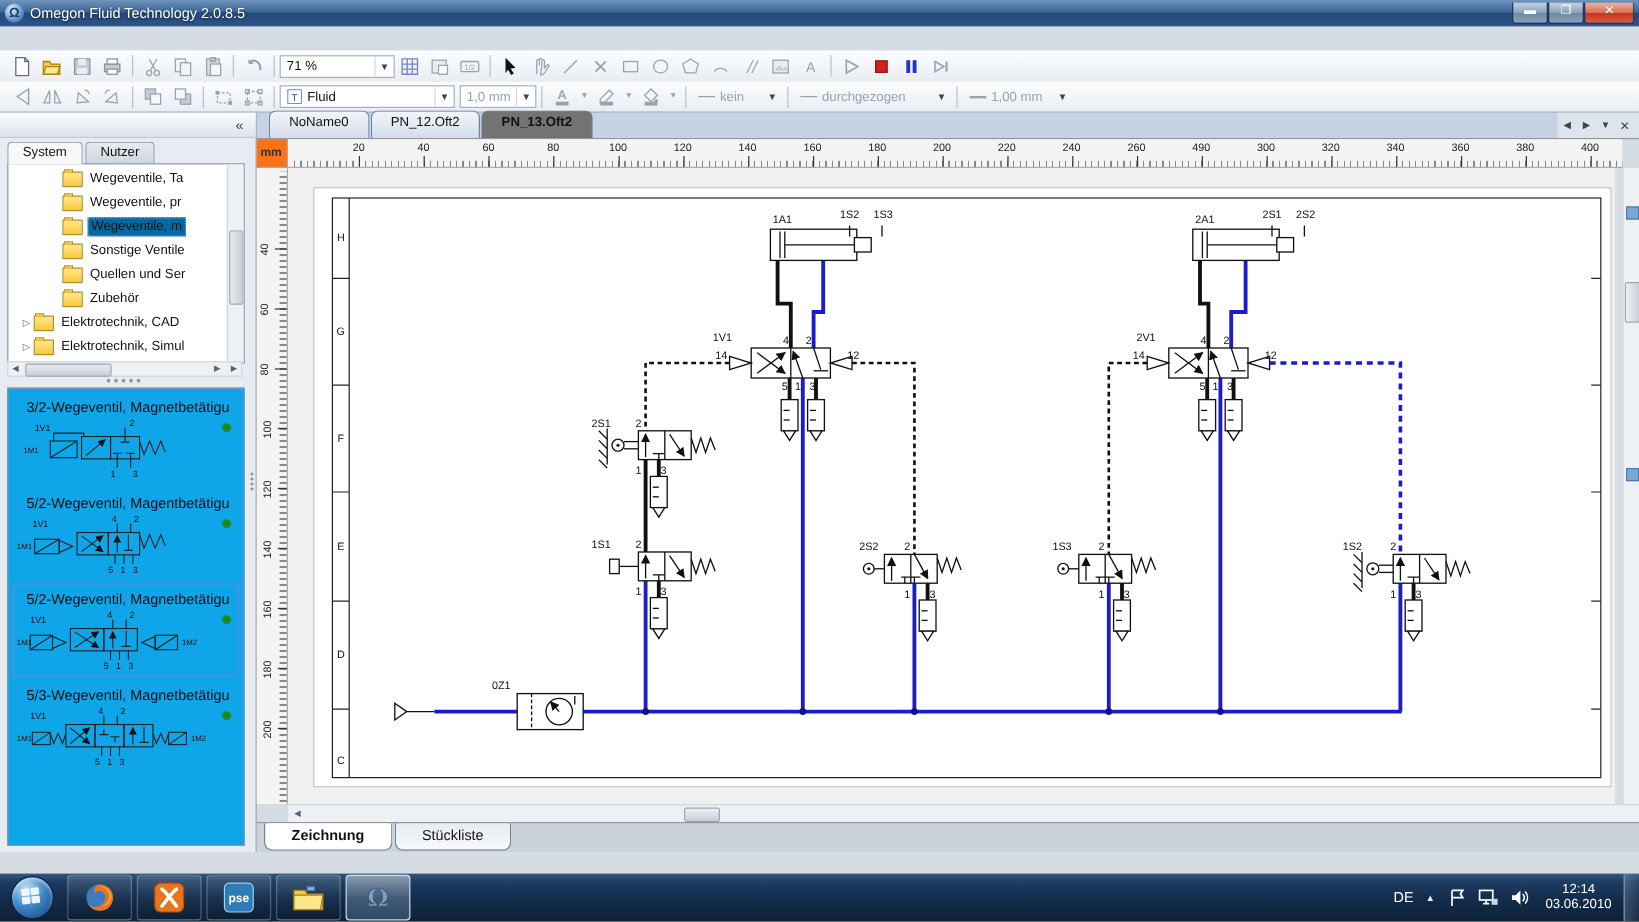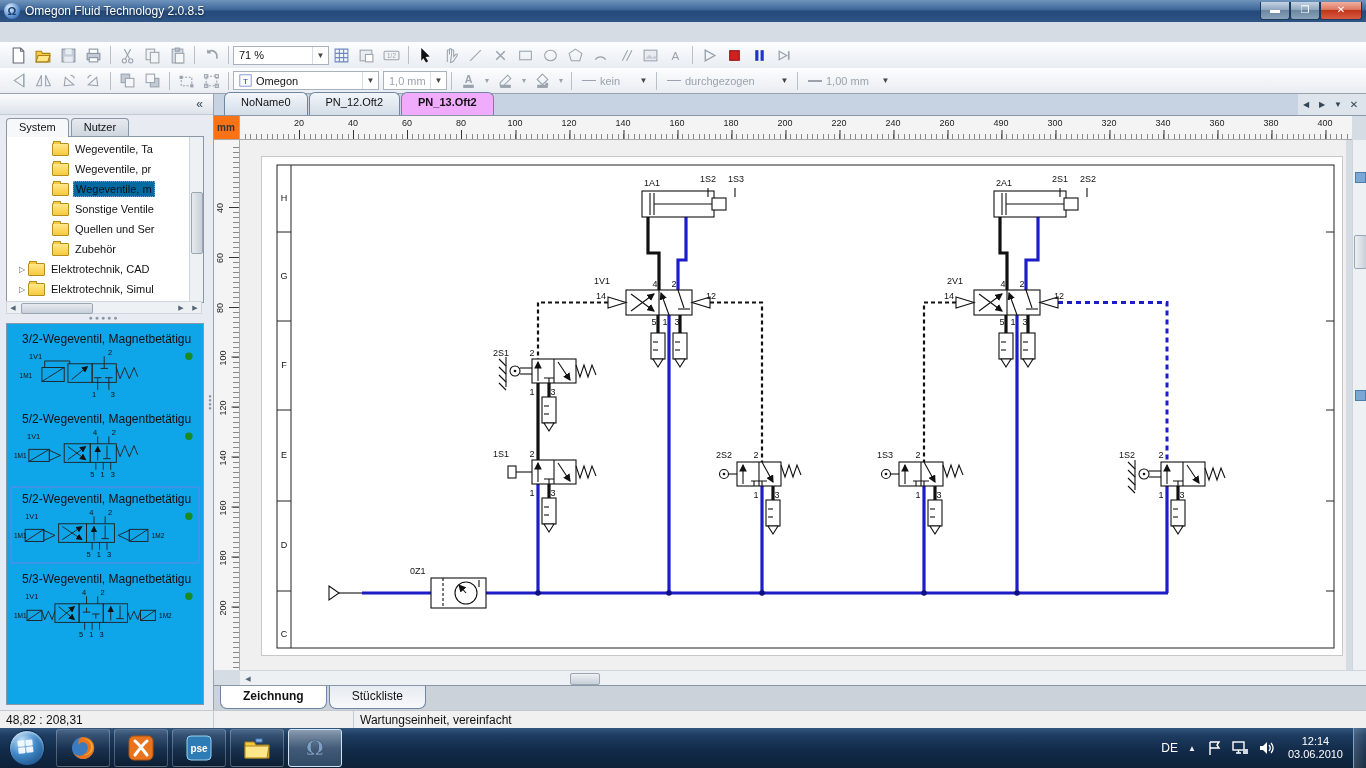"Omegon" span { text: Omegon -> Fluid }
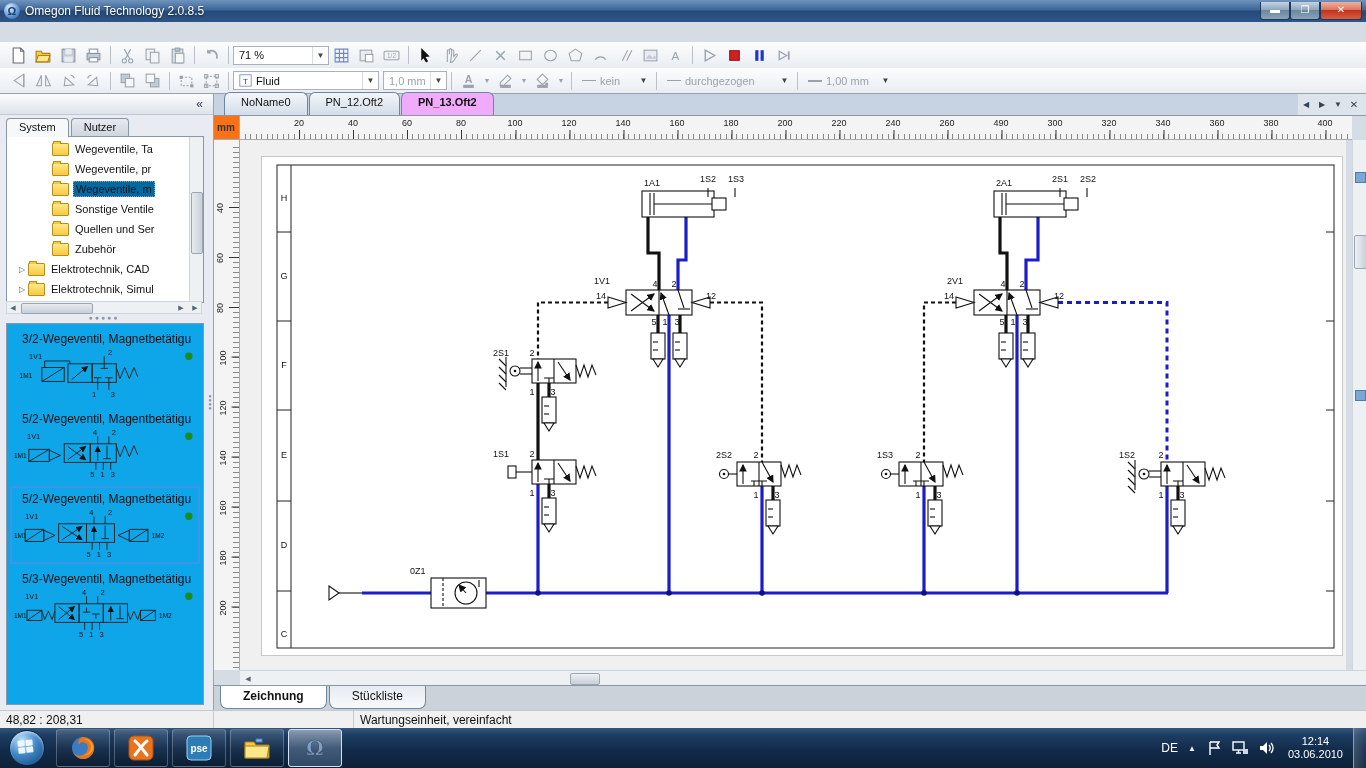"PN_13.Oft2" .dtab.active { background: #f0abfc -> #737373 }
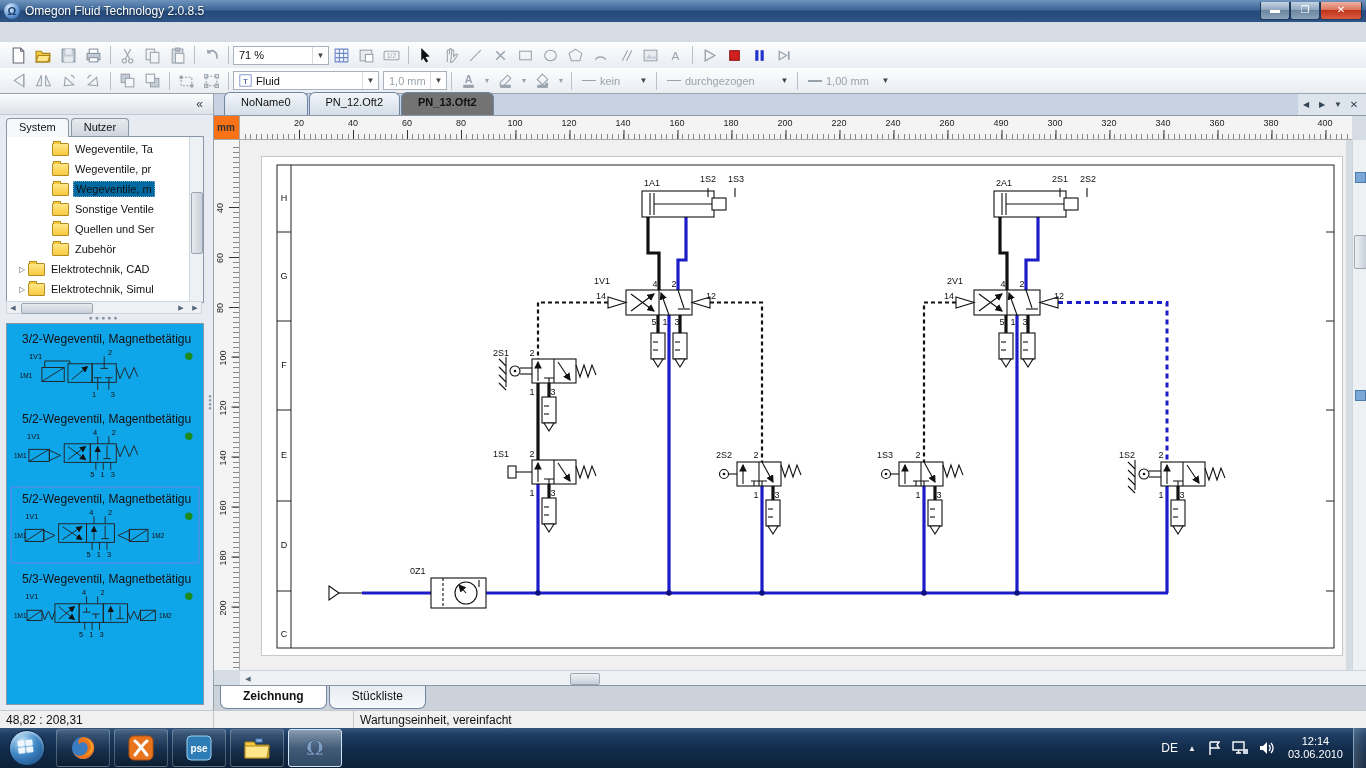"48,82 : 208,31" div.statusbar { html: <div> <span>48,82 : 208,31</span> <span></span> <span>Wartungseinheit, vereinfacht</span> </div> -> none }
